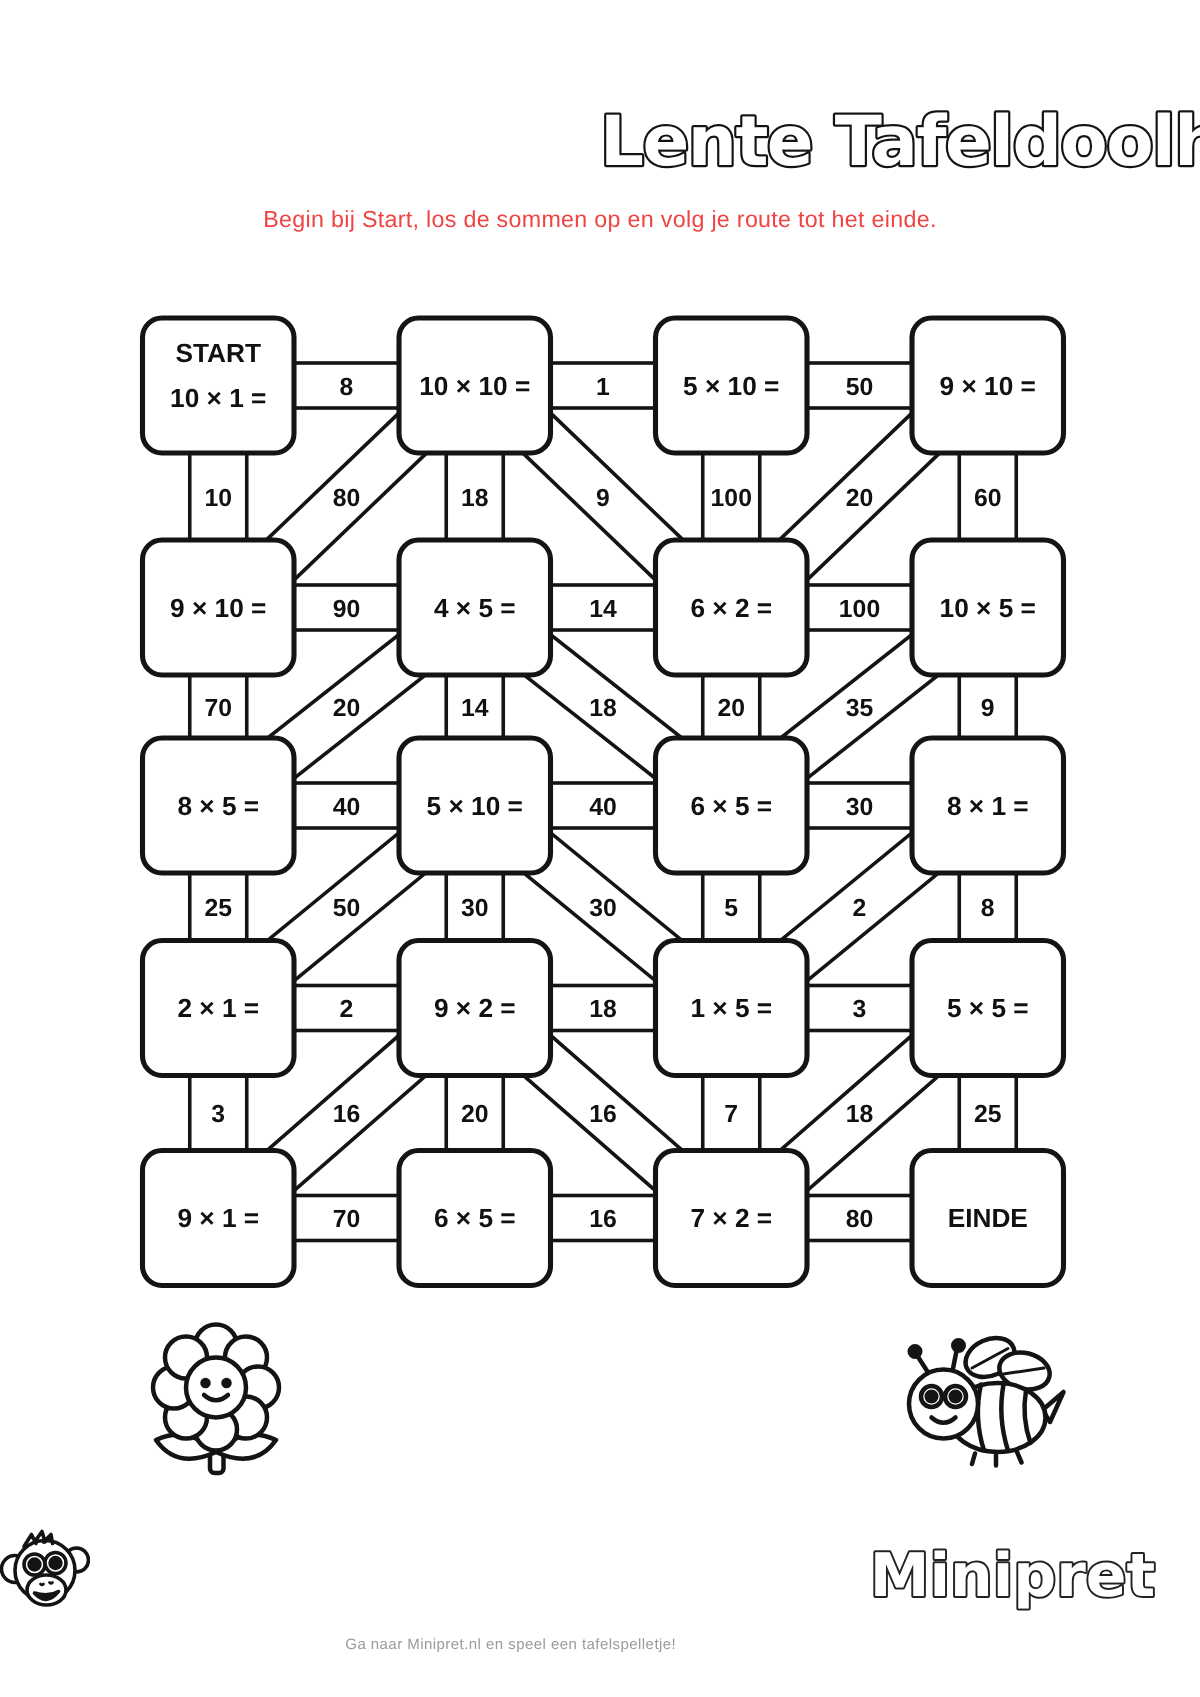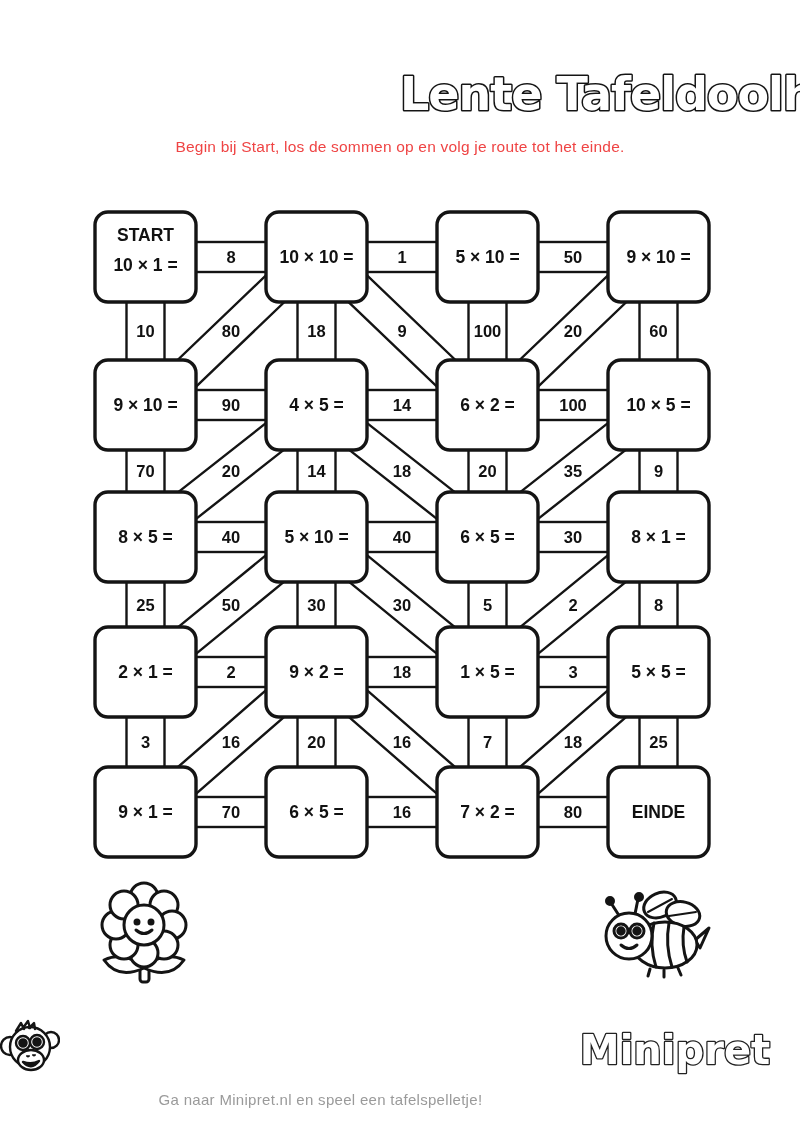"Ga naar Minipret.nl en speel" .footer { font-size: 15px -> 10px; padding-left: none -> 20px }
